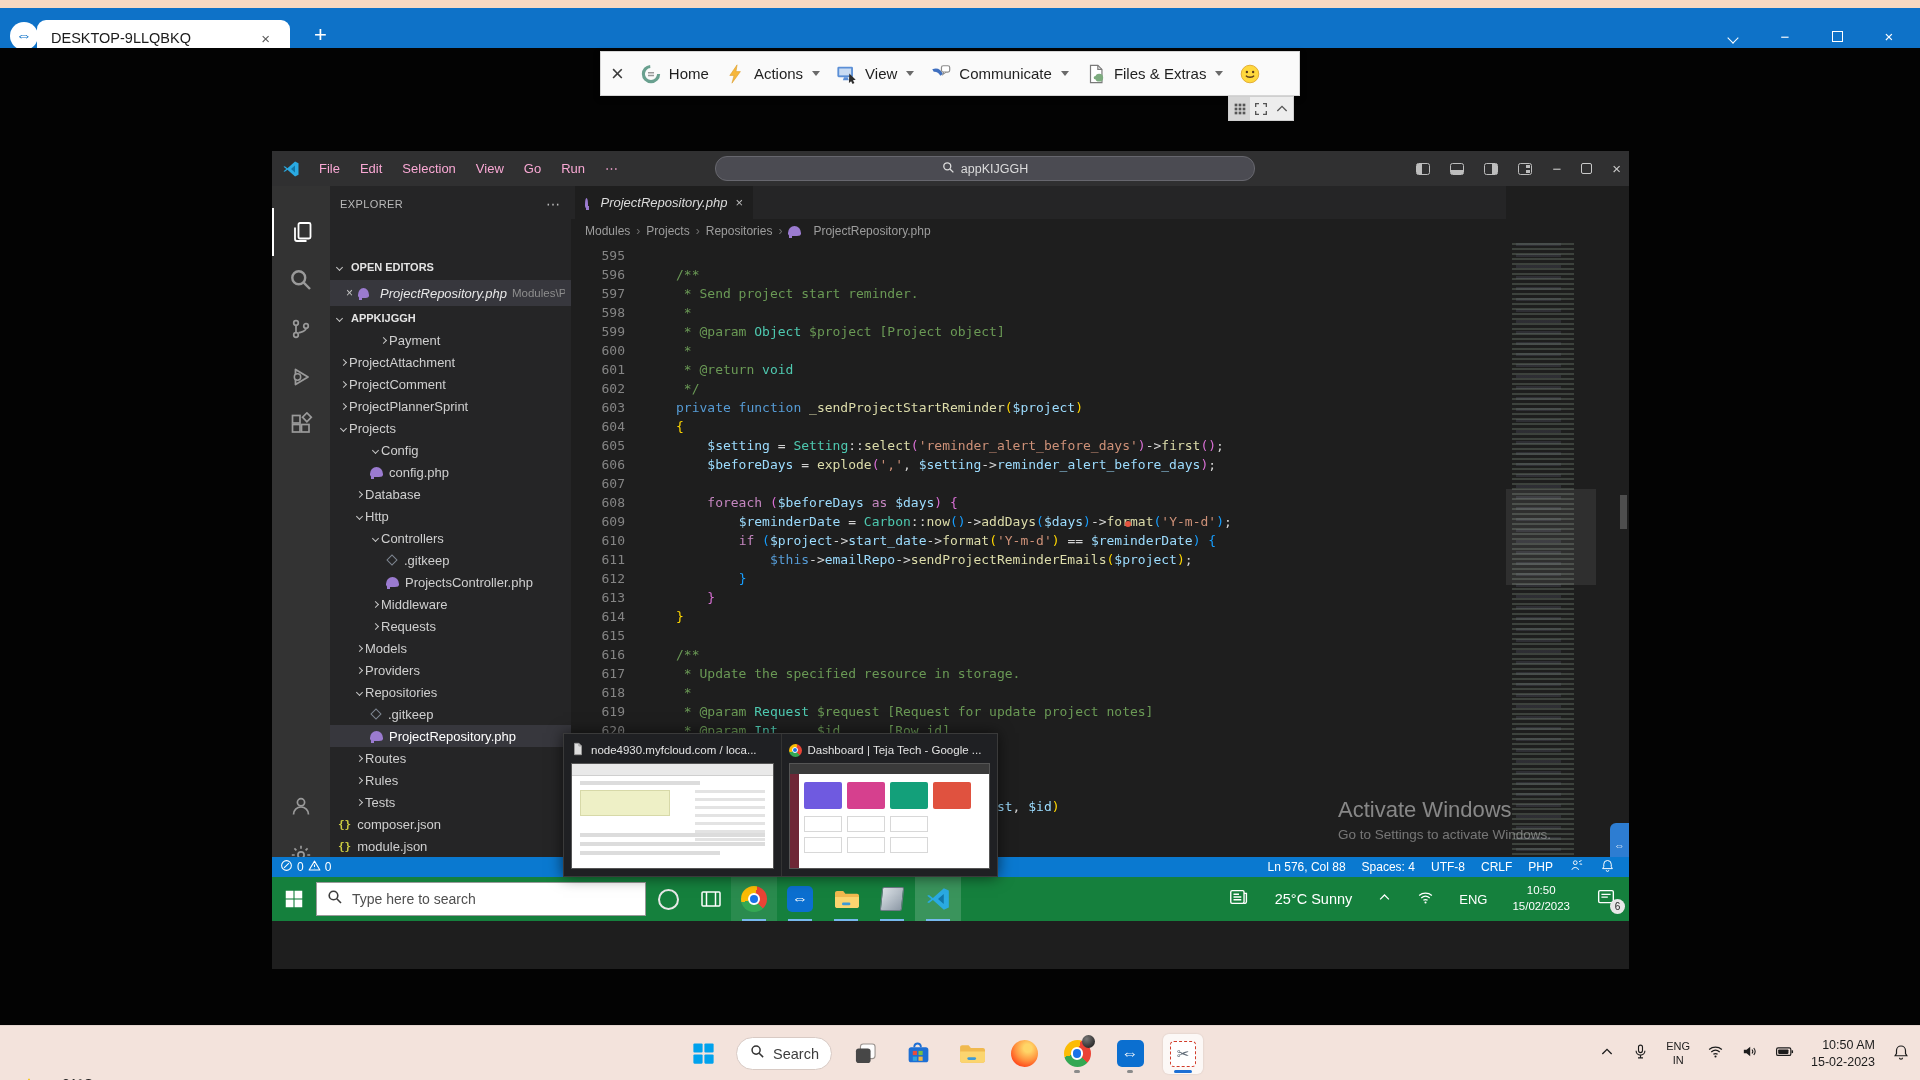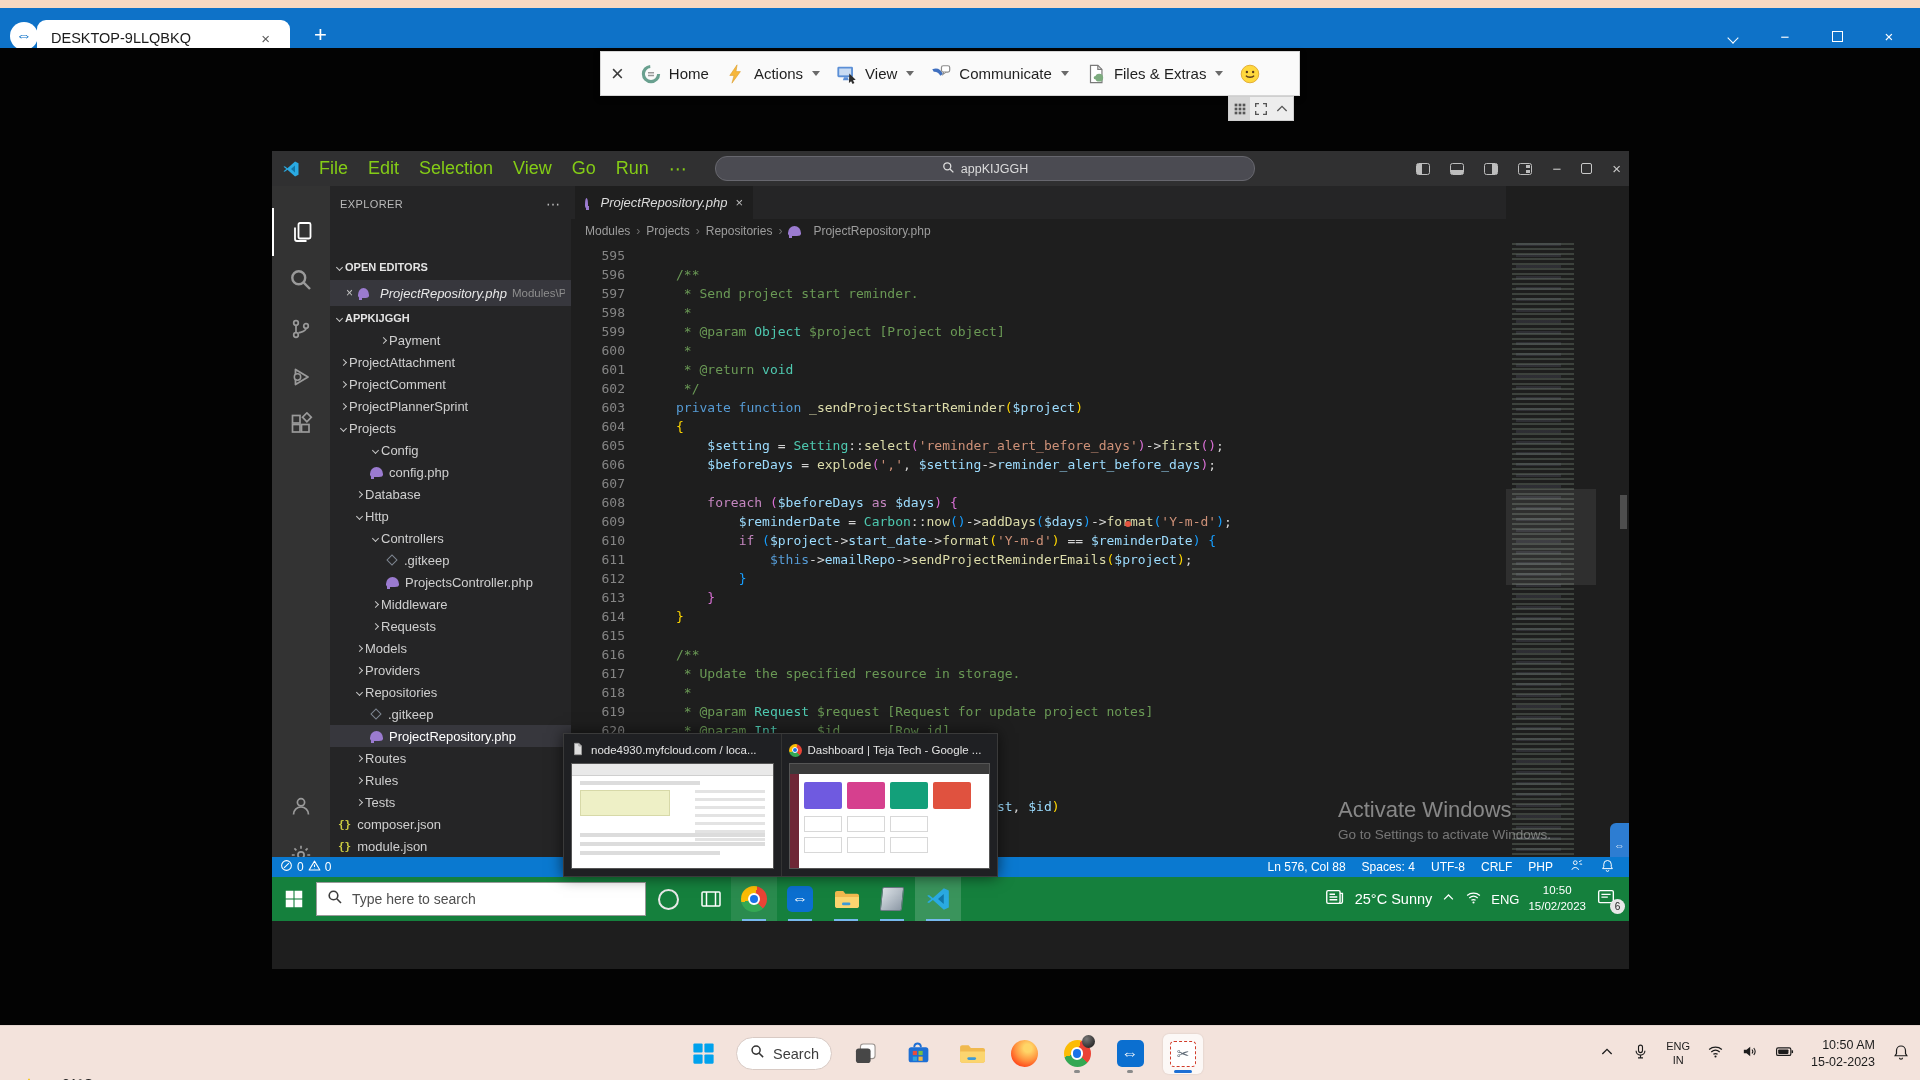"File" .menu-item { color: #84cc16 -> #f9a8d4; font-size: 18px -> 13px }
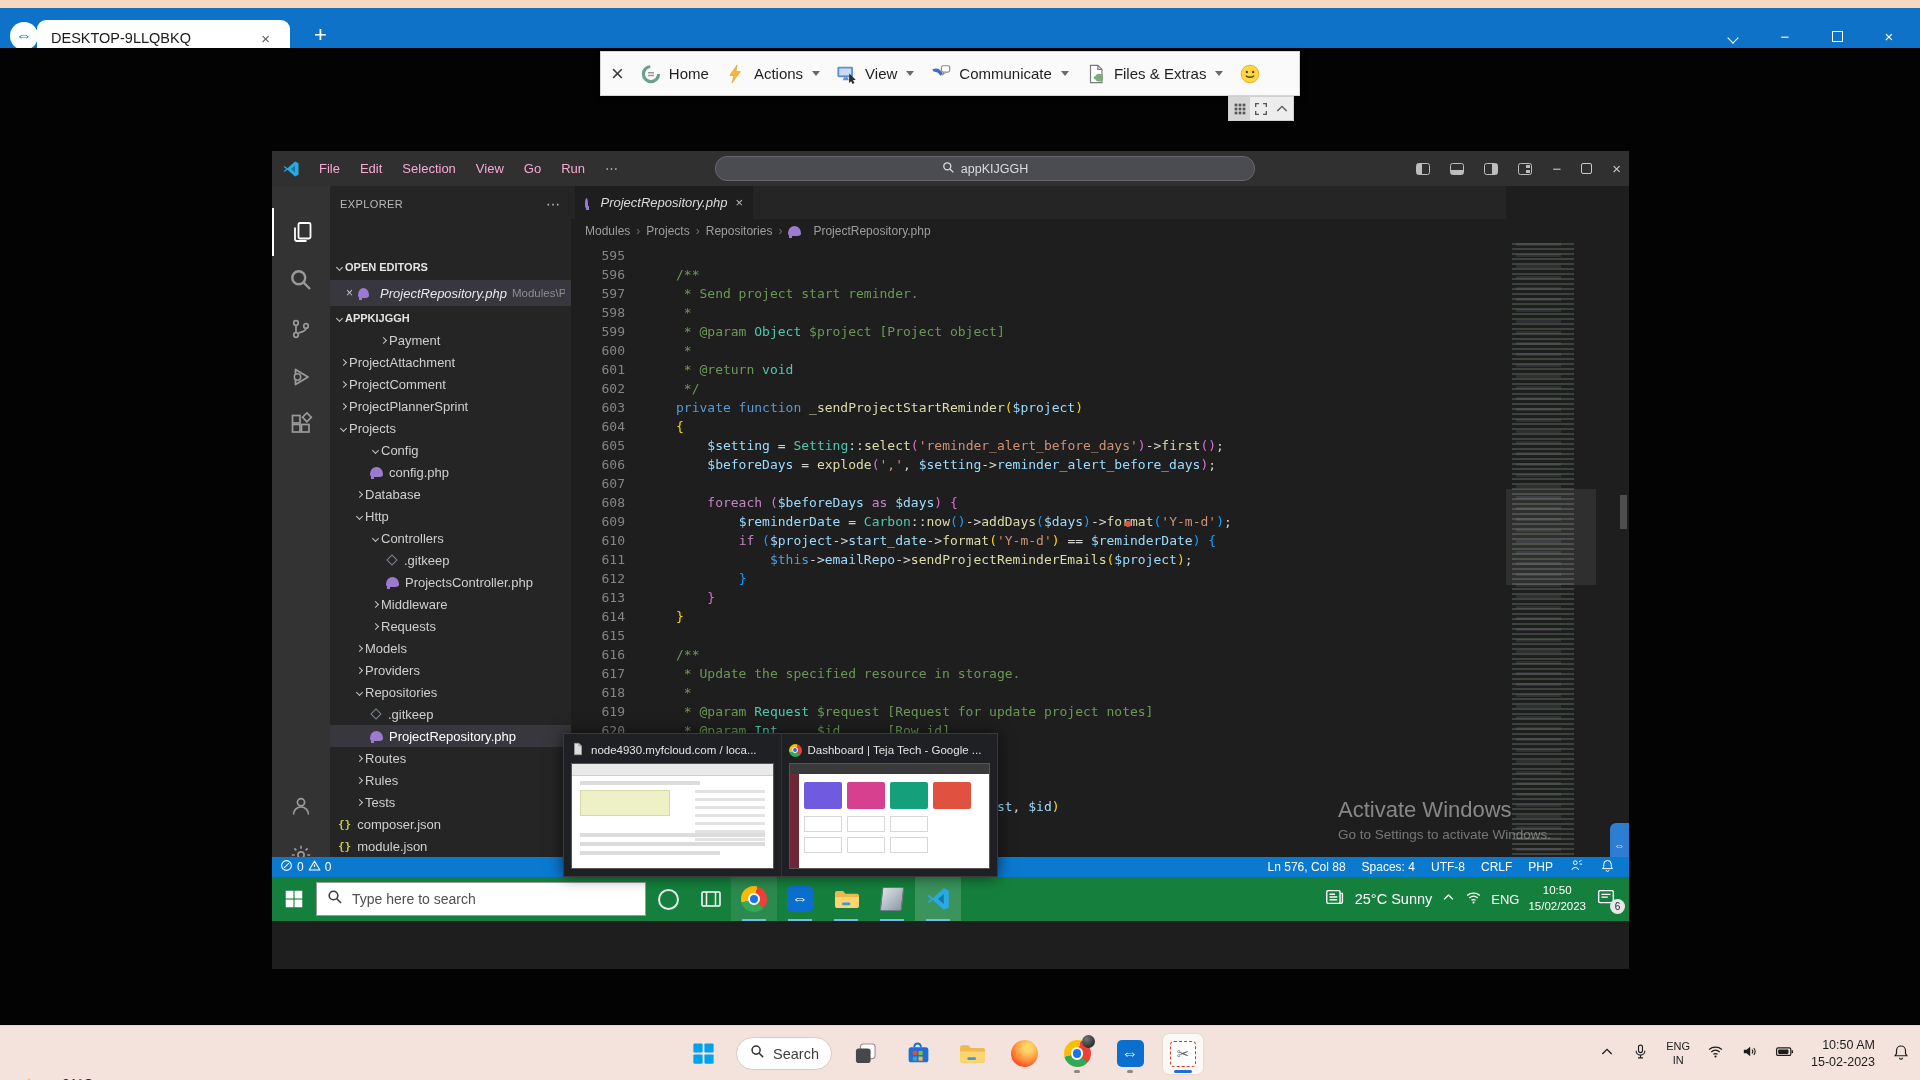"OPEN EDITORS" .sb-section { gap: none -> 6px }
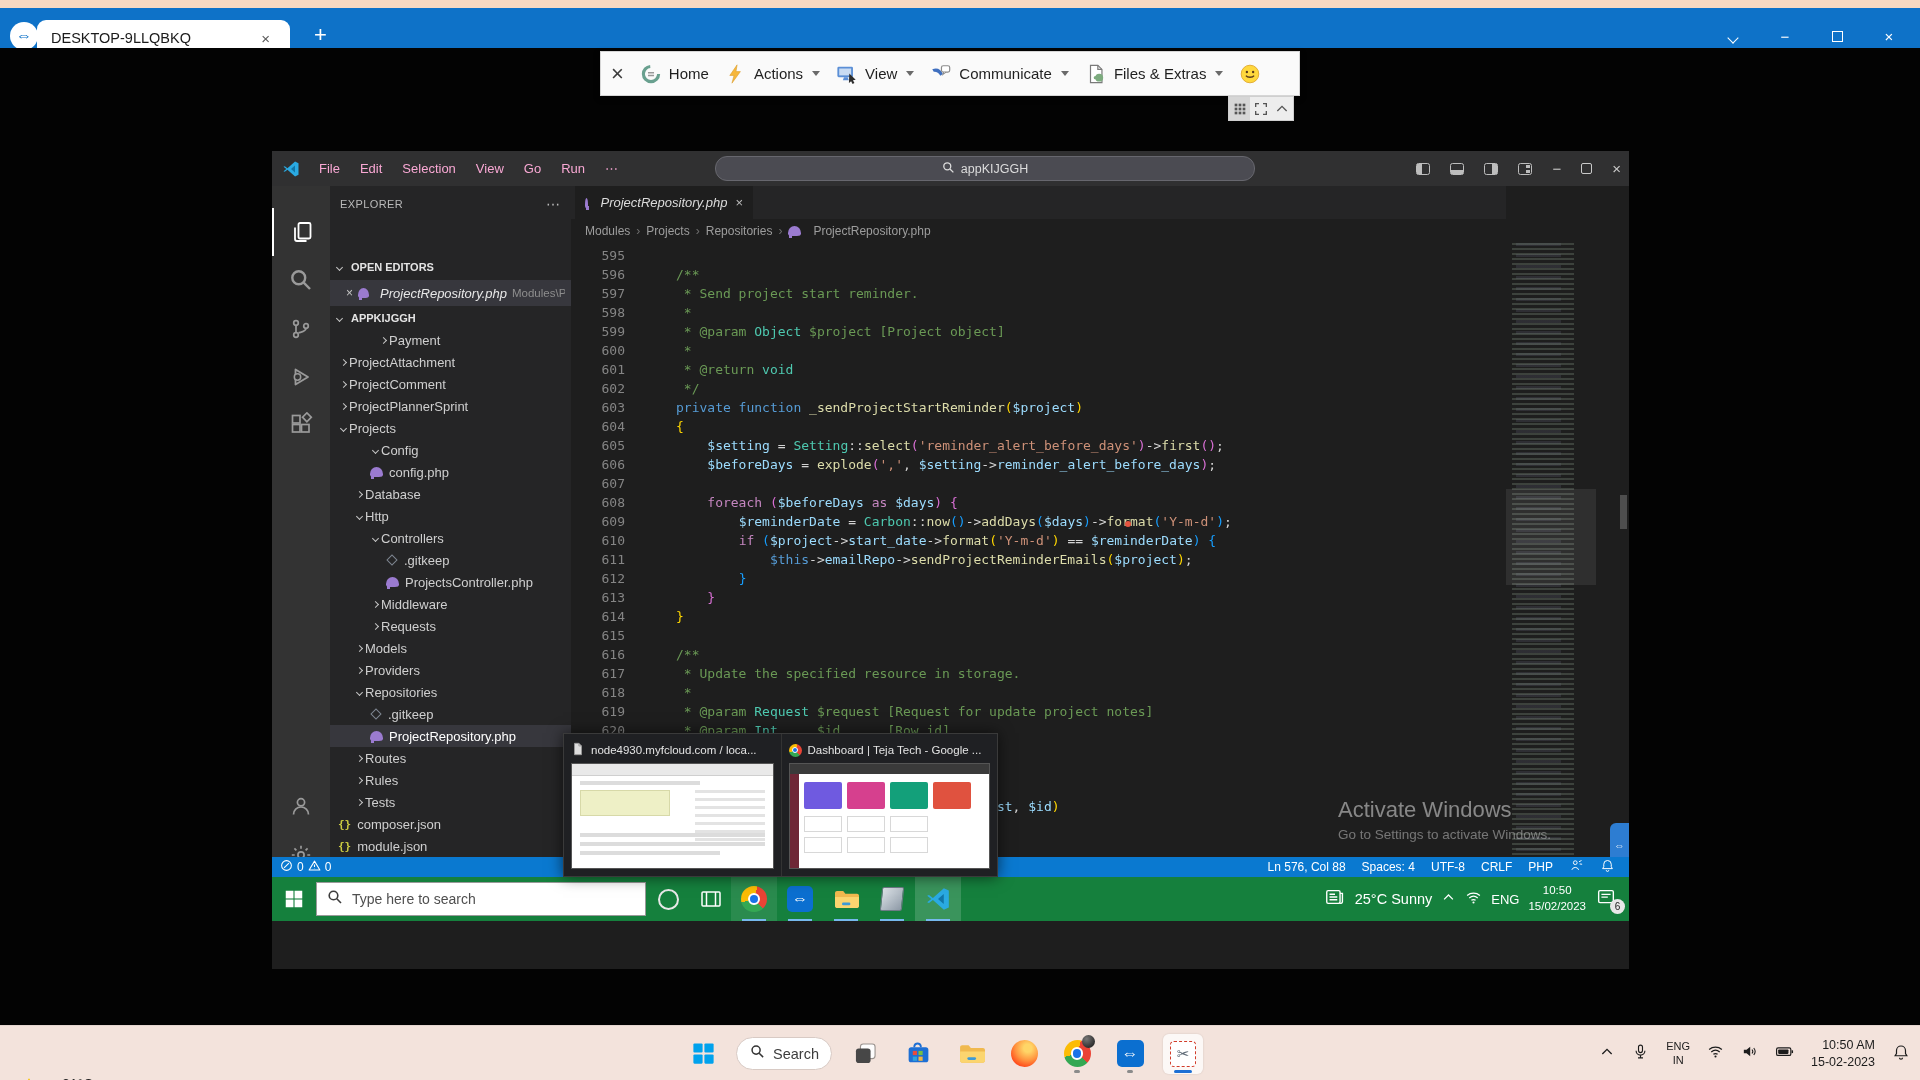"25°C Sunny" #r-tray { gap: 9px -> 25px }
